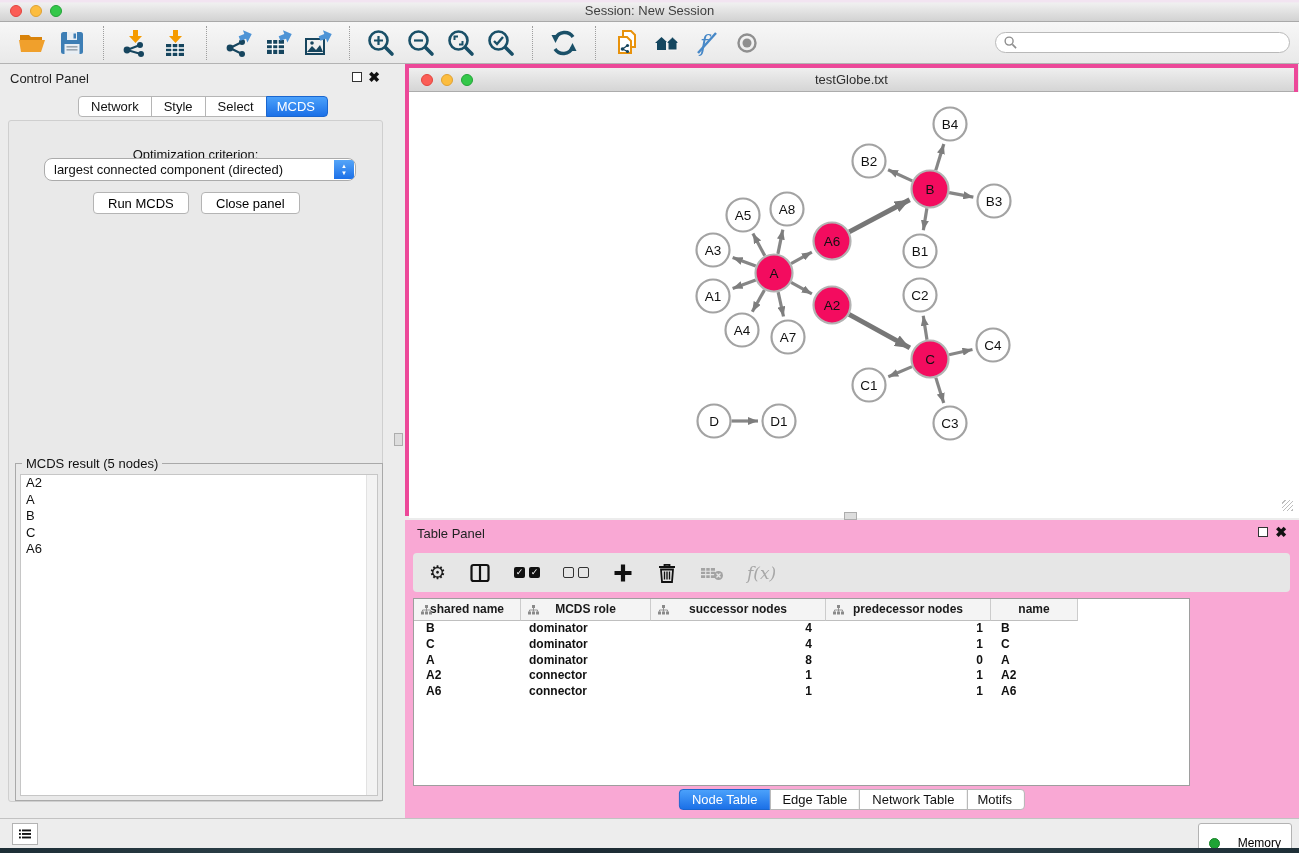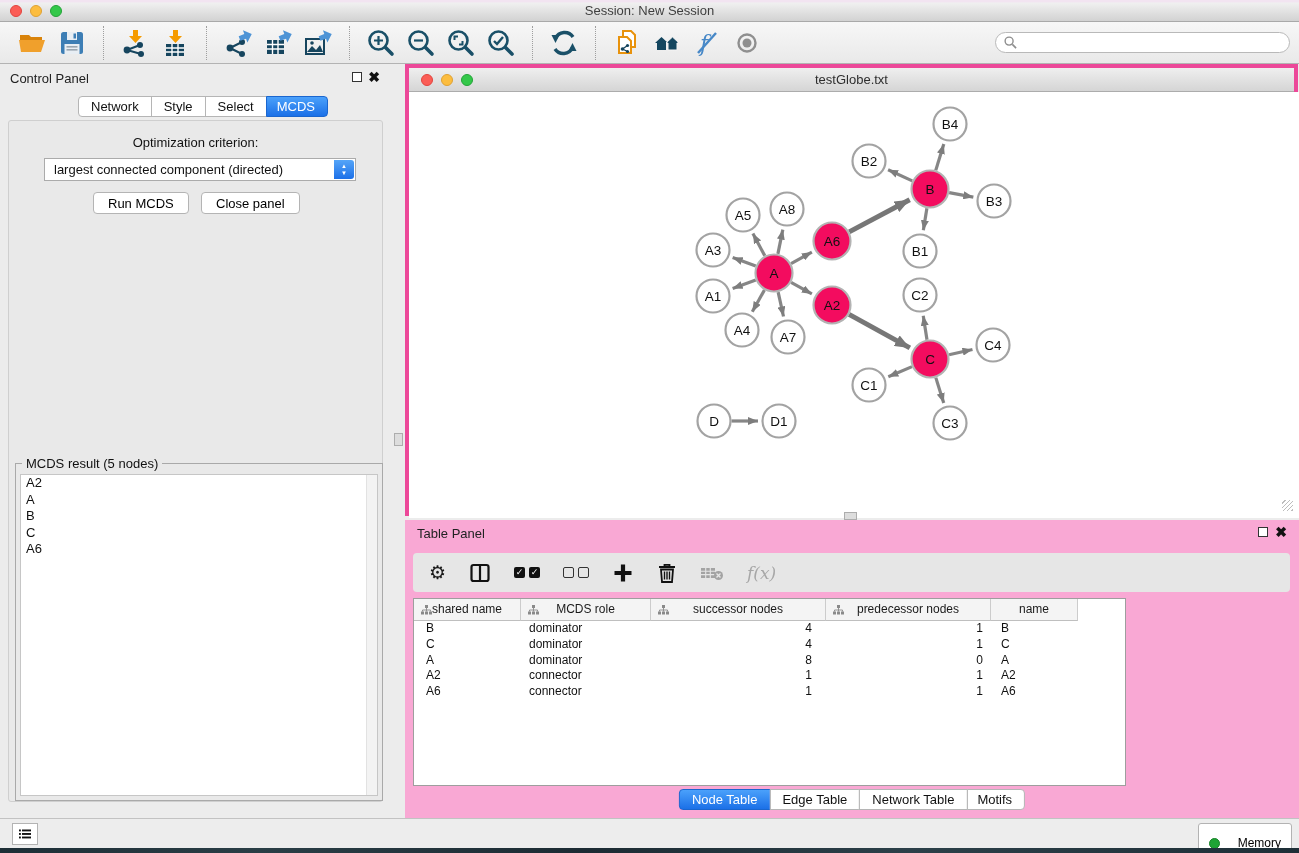"Optimization criterion:" .opt-label { top: 14px -> 26px }
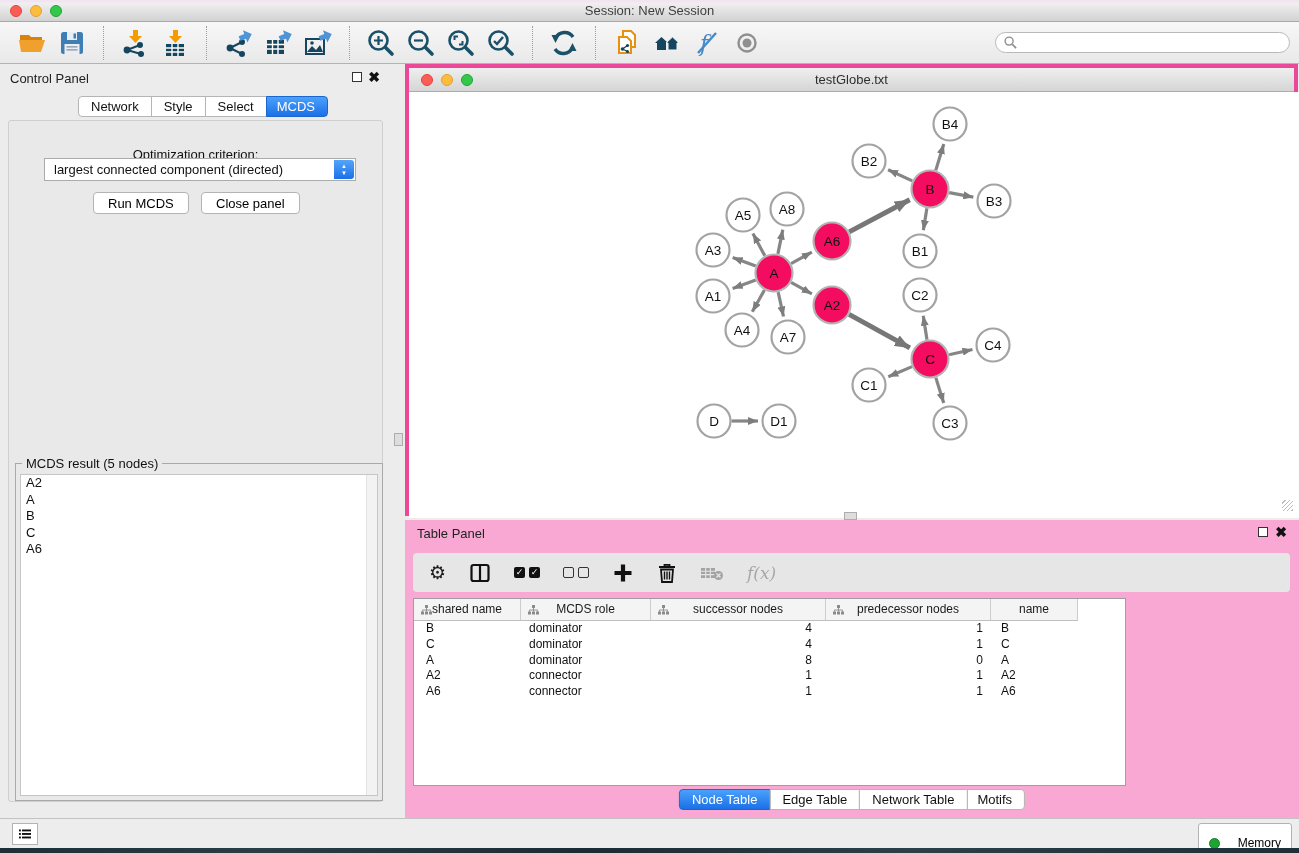"largest connected component (directed)" .dropdown { border-radius: 0 -> 8px }
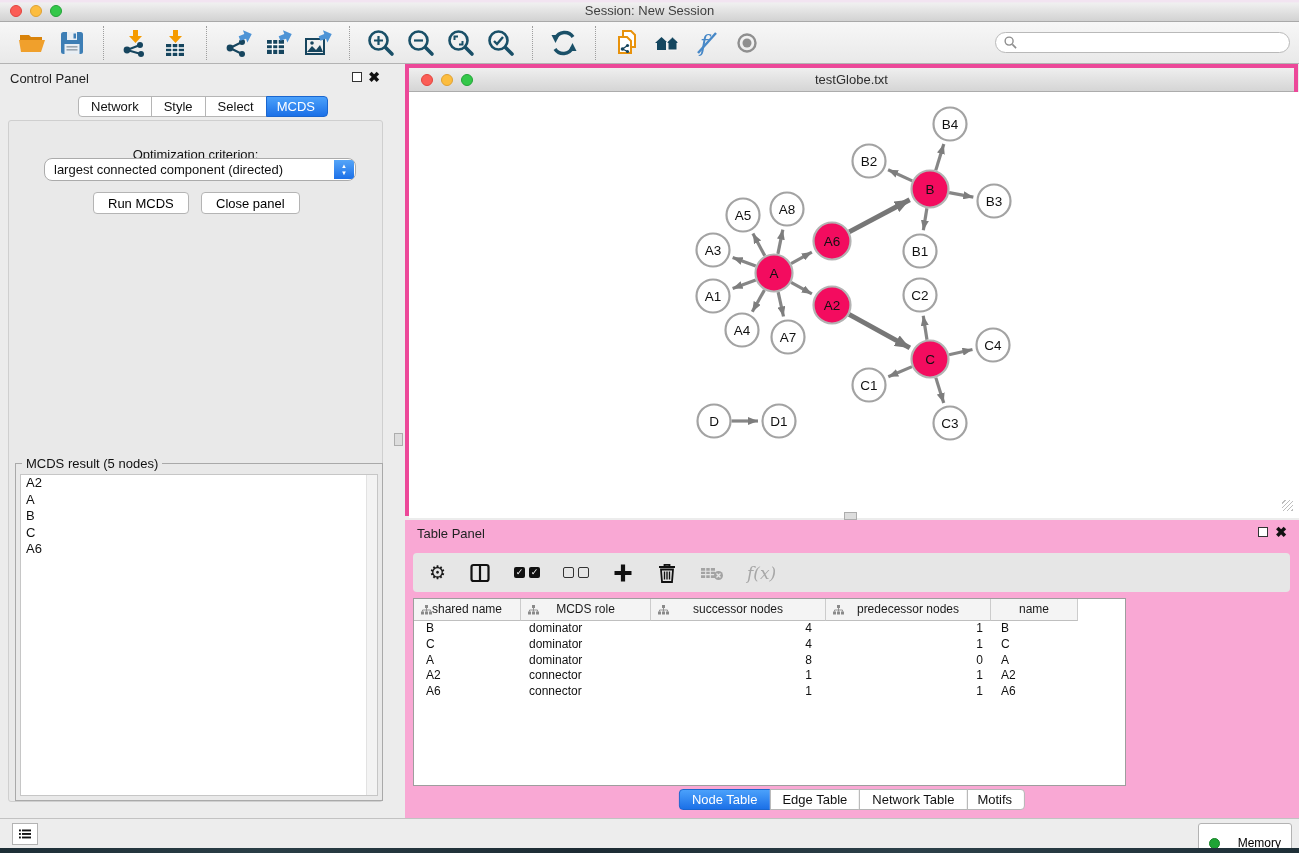"shared name" .data-table { font-weight: none -> bold; width: 713px -> 777px }
